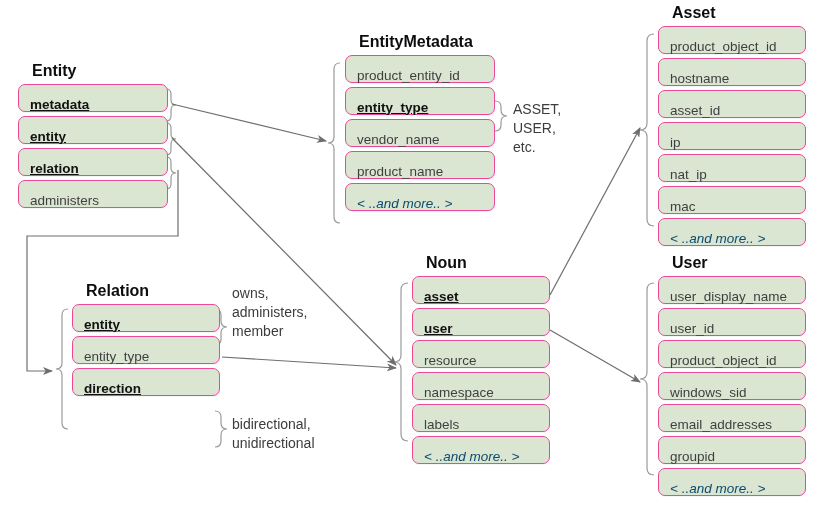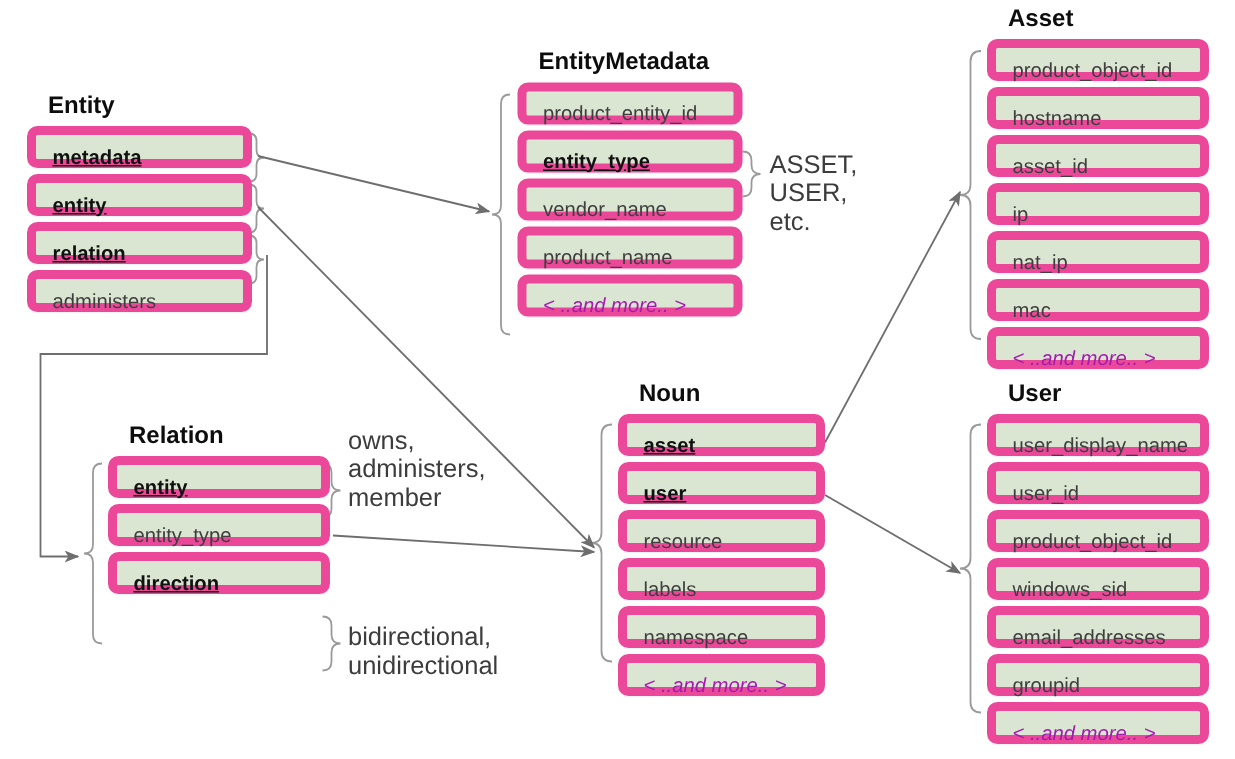"product_object_id" .field { border: 6px solid #ec4899 -> 1px solid #ec4899 }
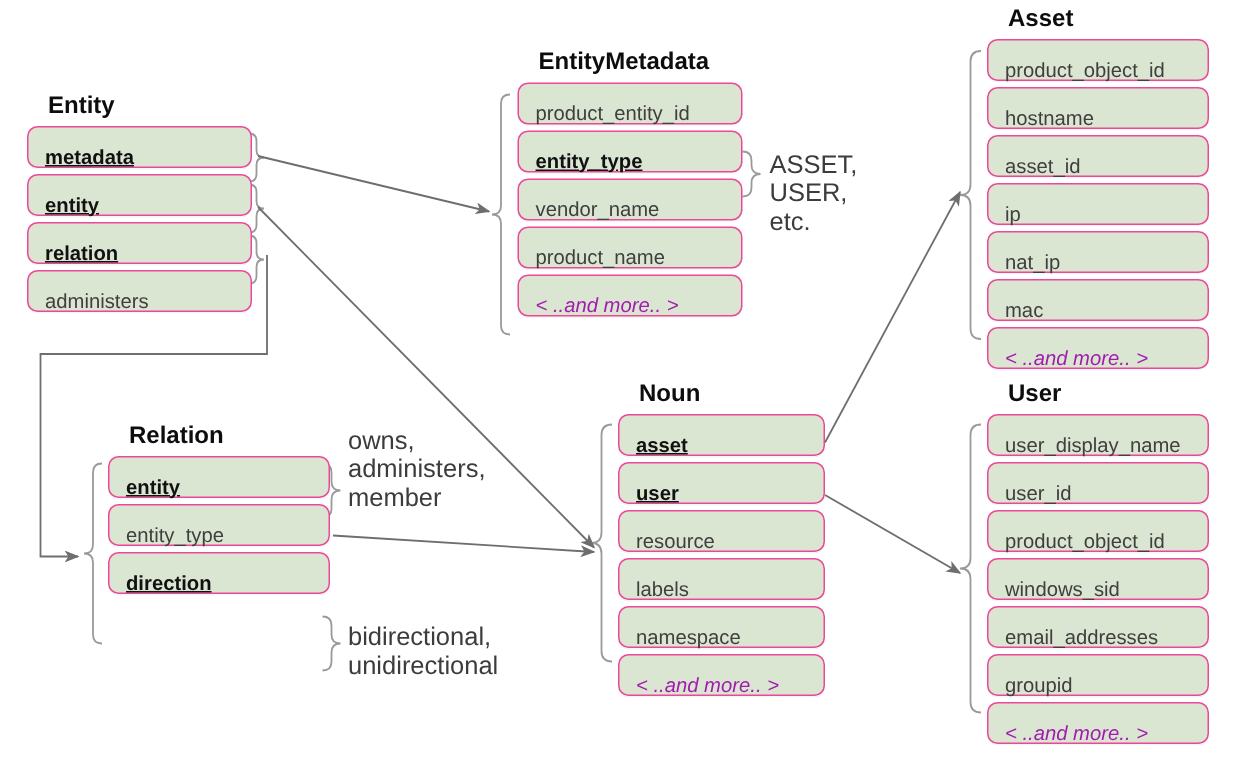"ASSET," .note { font-size: 17px -> 14px }
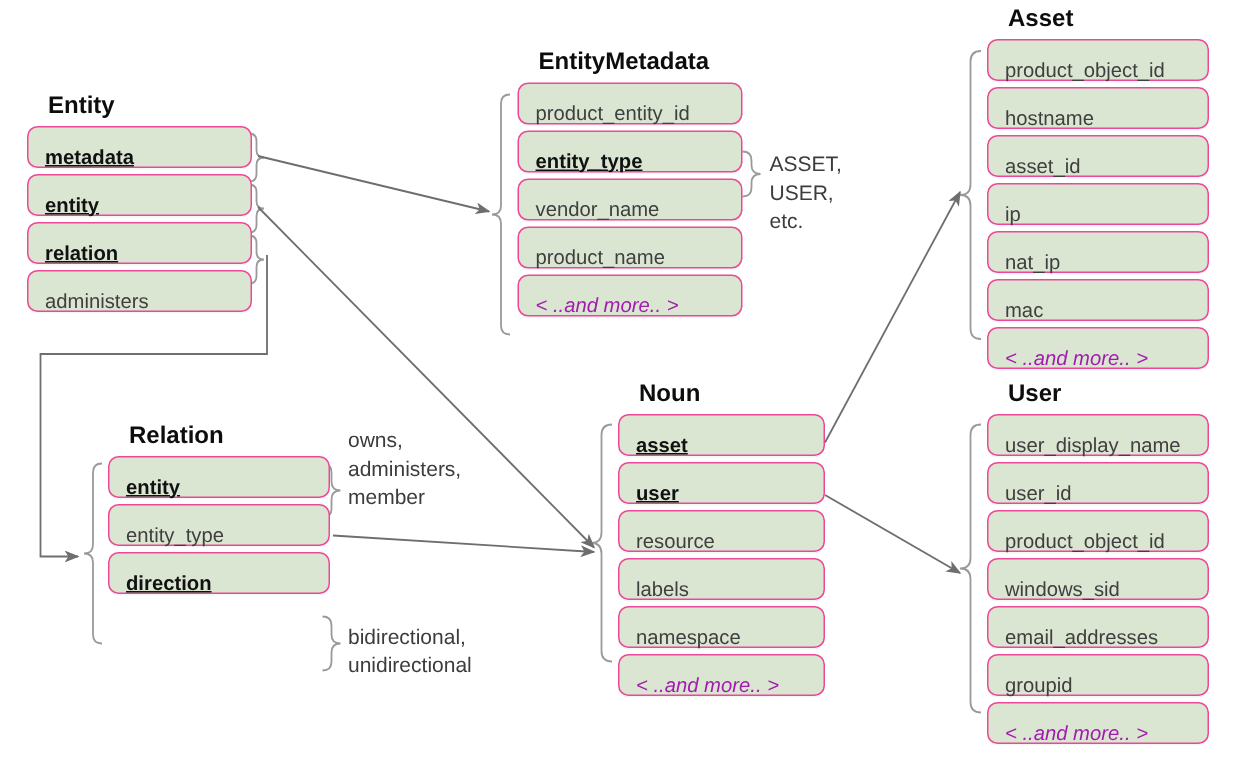"< ..and more.. >" .field.more { color: #a21caf -> #0c4a6e }
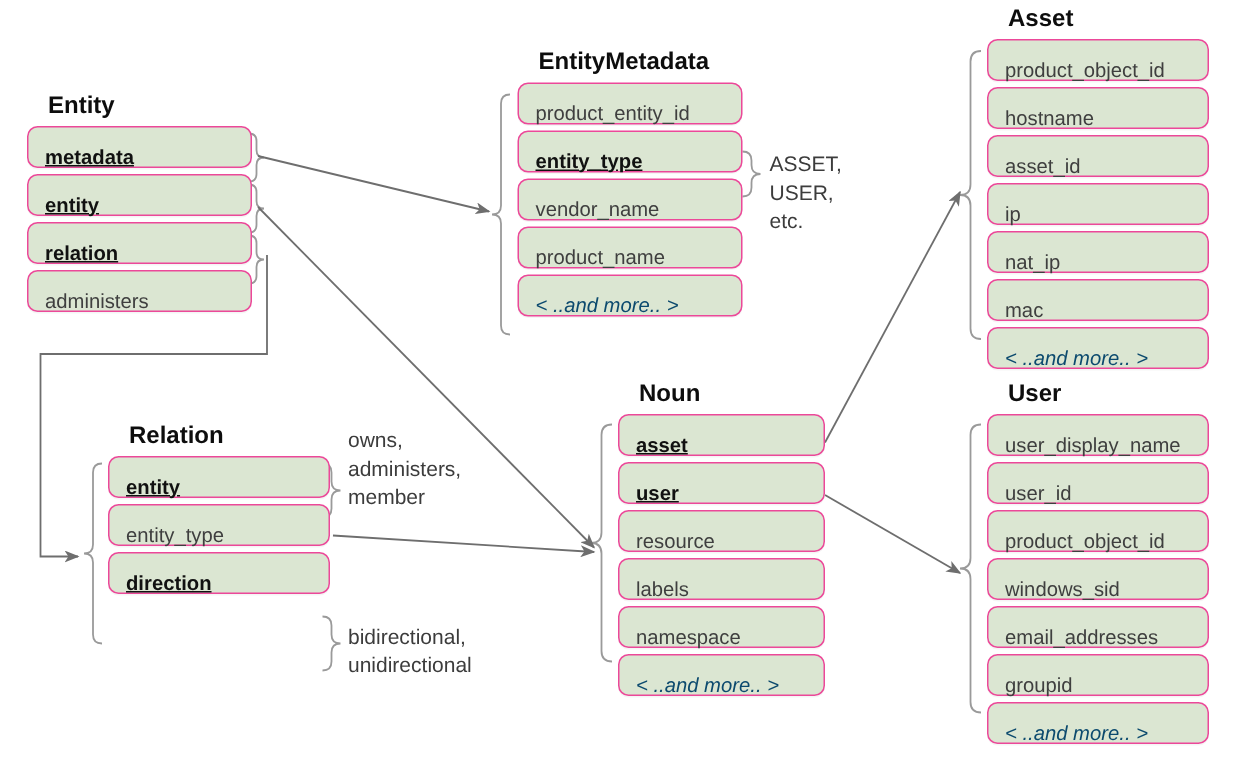"labels" div.field { order: before "namespace" -> after "namespace" }
